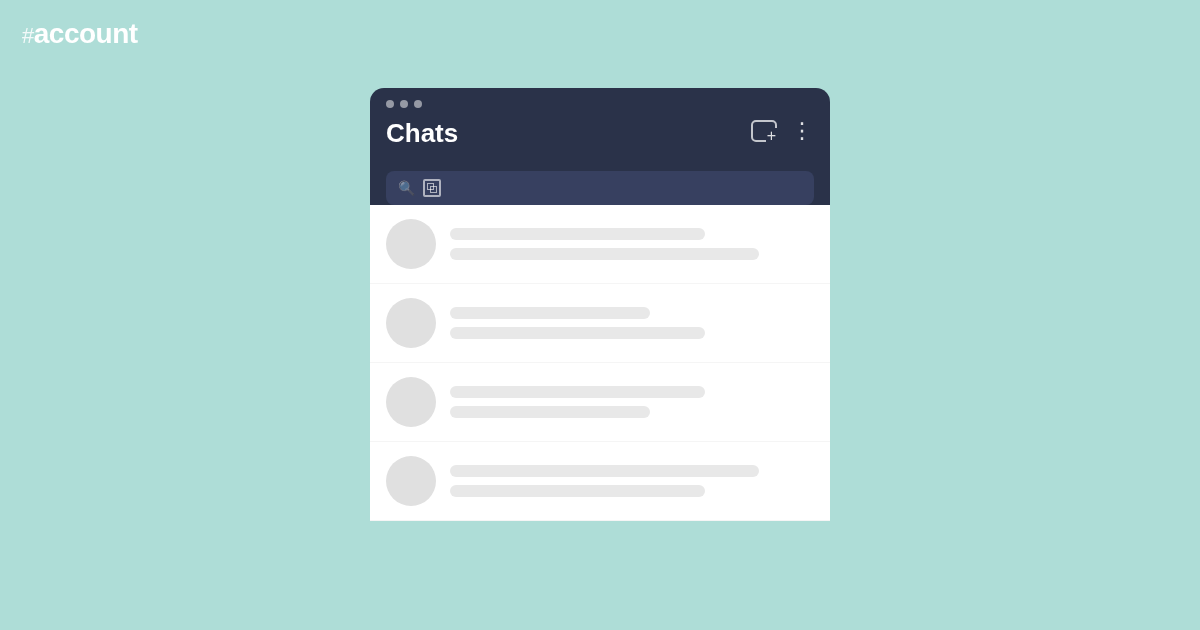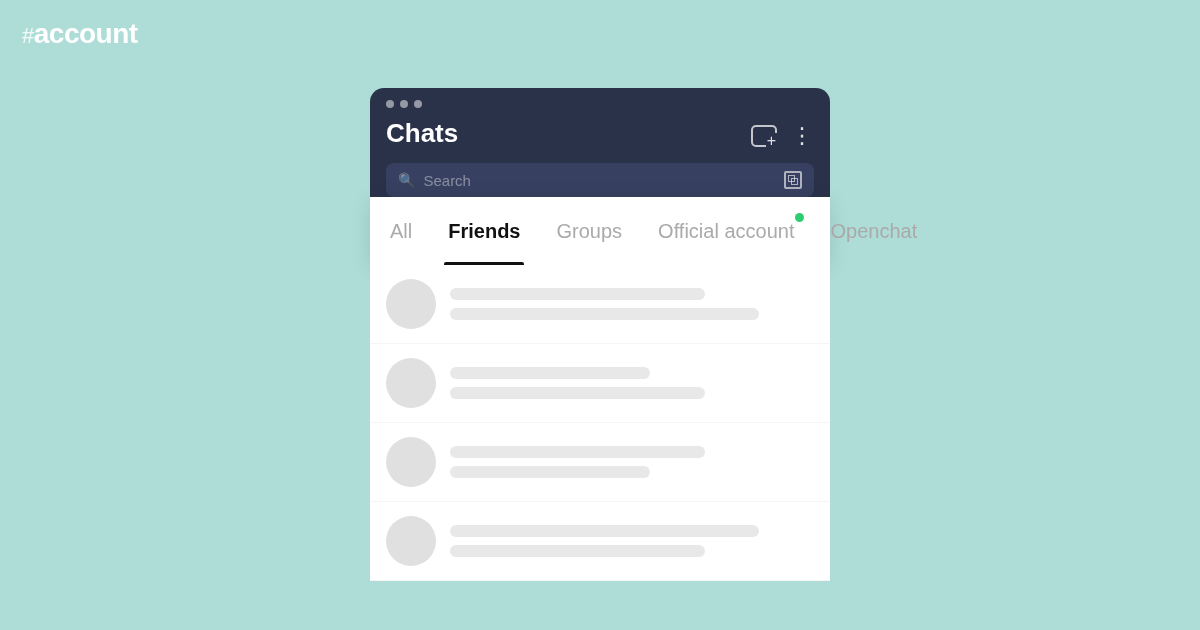"Chats" .header-title-row { align-items: flex-end -> flex-start; padding-bottom: 14px -> 22px }
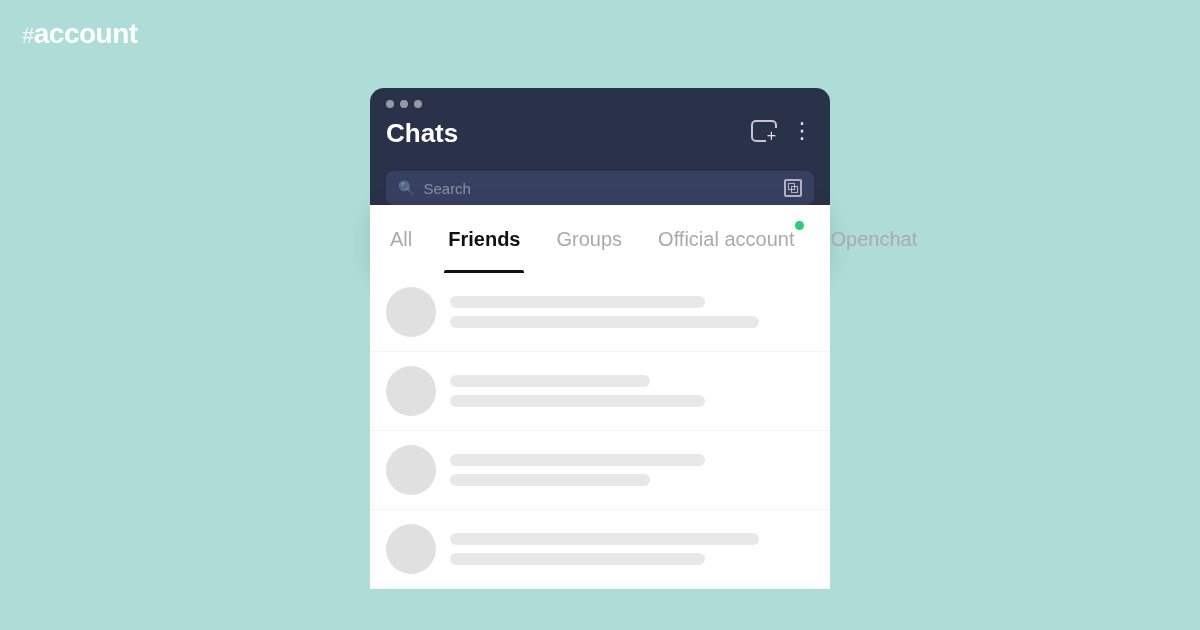"Search" div.search-input-fake { html: <div>Search</div> -> none }
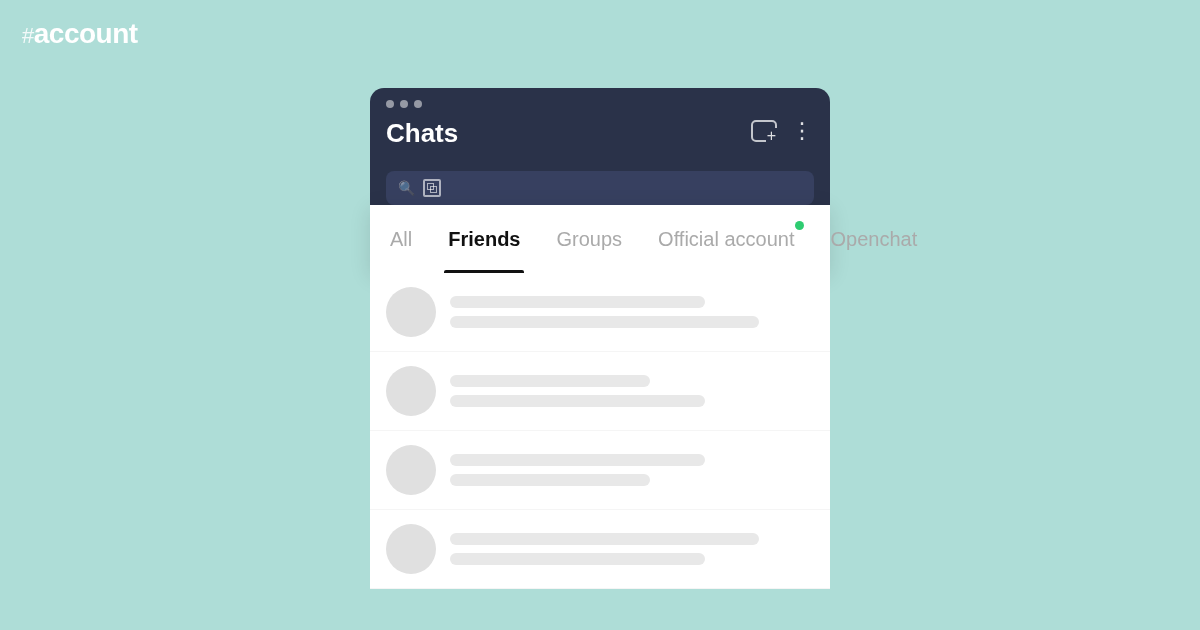"All" div.tabs-bar { html: <div> <div> <span>All</span> </div> <div> <span>Friends</span> </div> <div> <span>Groups</span> </div> <div> <span>Official account</span> <div></div> </div> <div> <span>Openchat</span> </div> </div> -> none }
